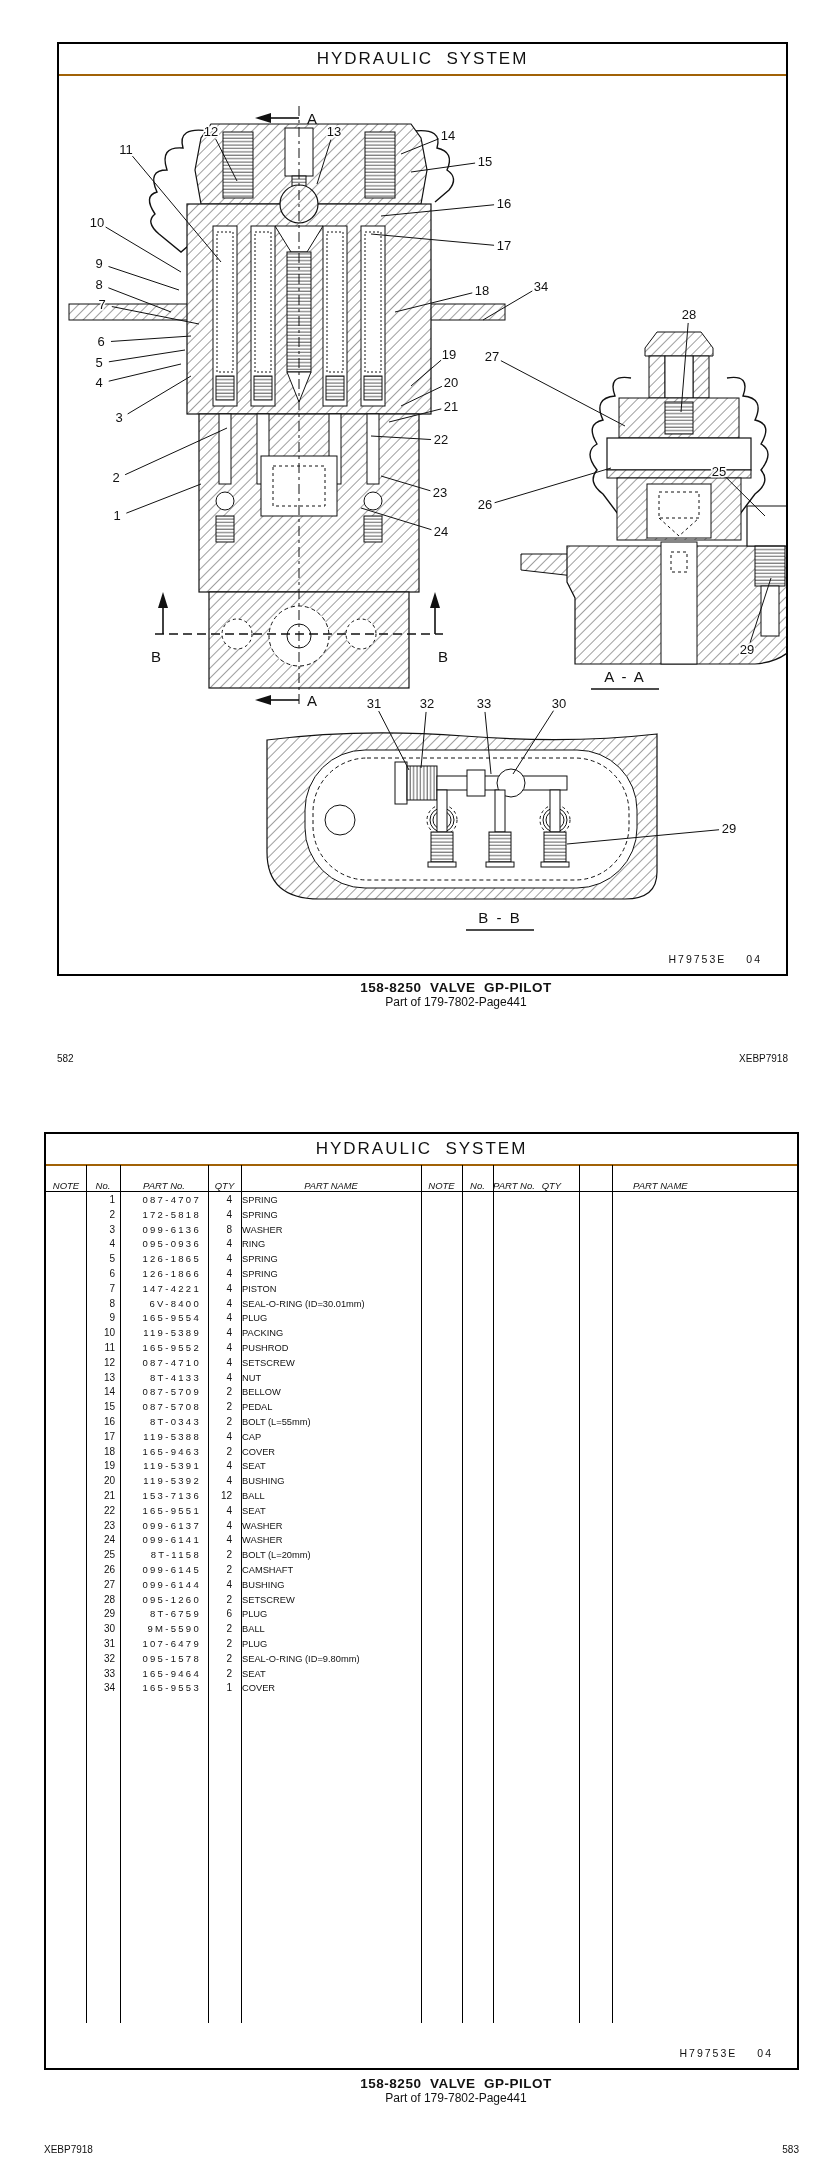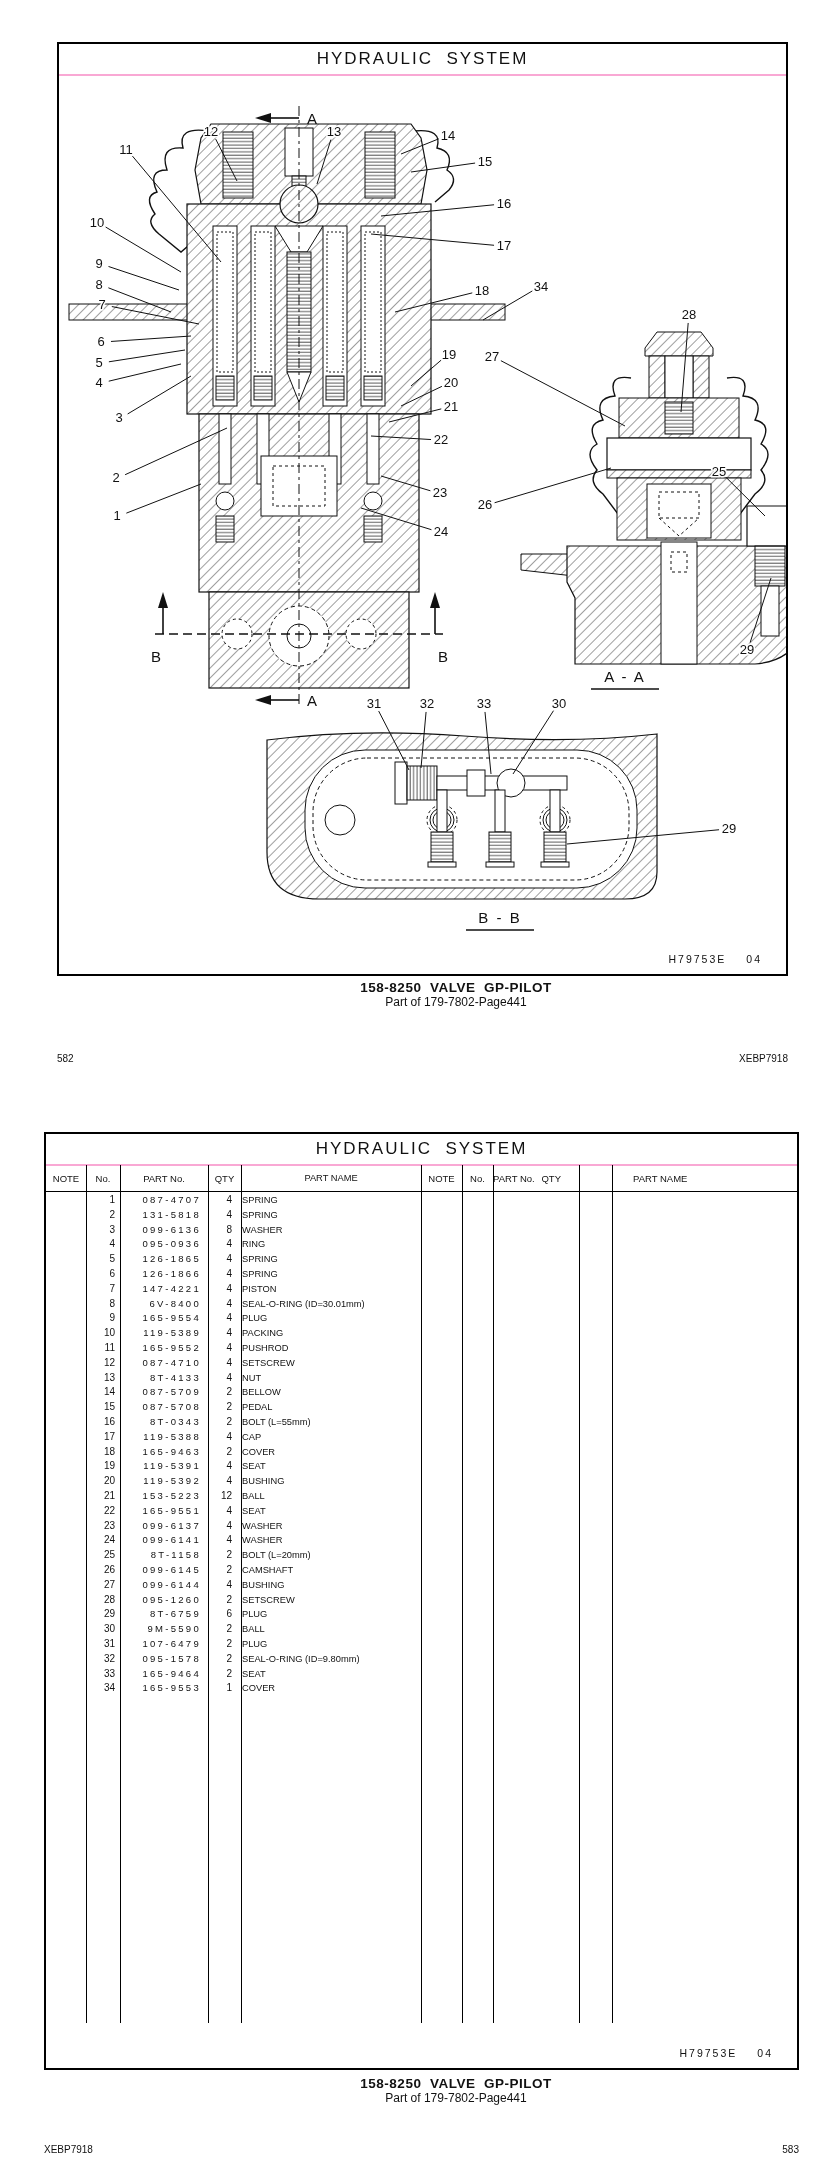"HYDRAULIC SYSTEM" .sheet-title { border-bottom: 2px solid #f9a8d4 -> 2px solid #a16207 }
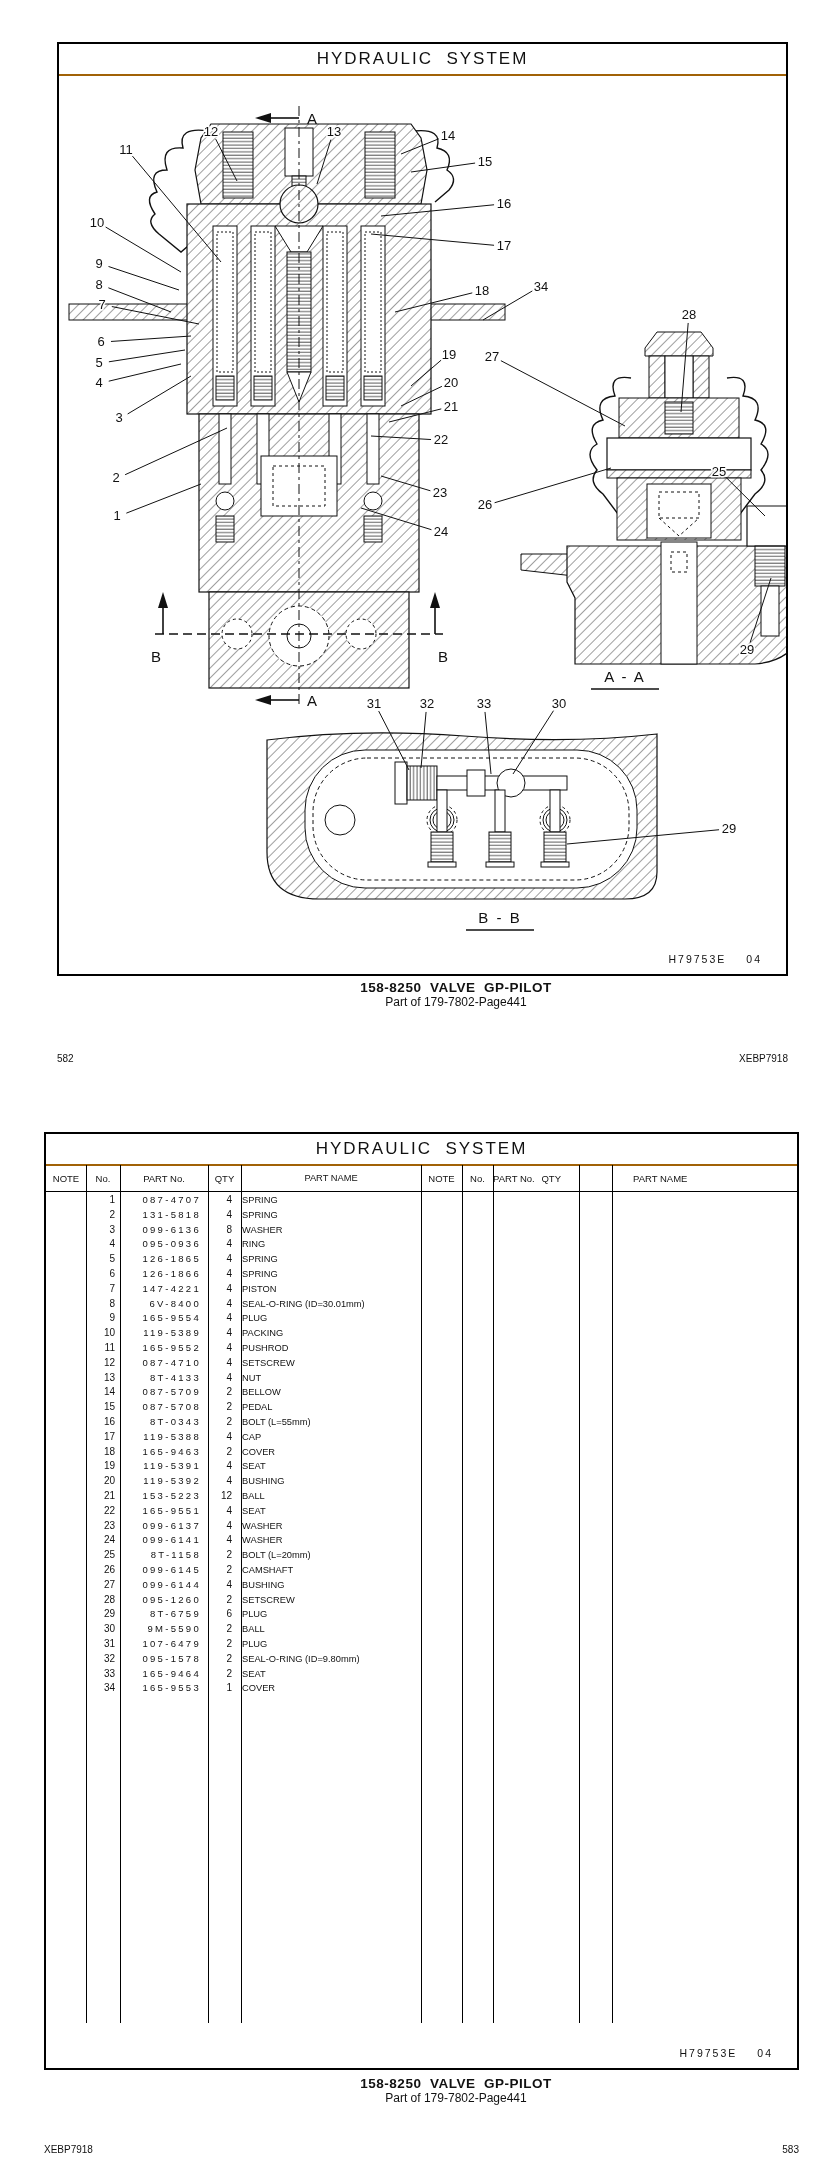"NOTE" .thead { align-items: center -> flex-end; font-style: none -> italic }
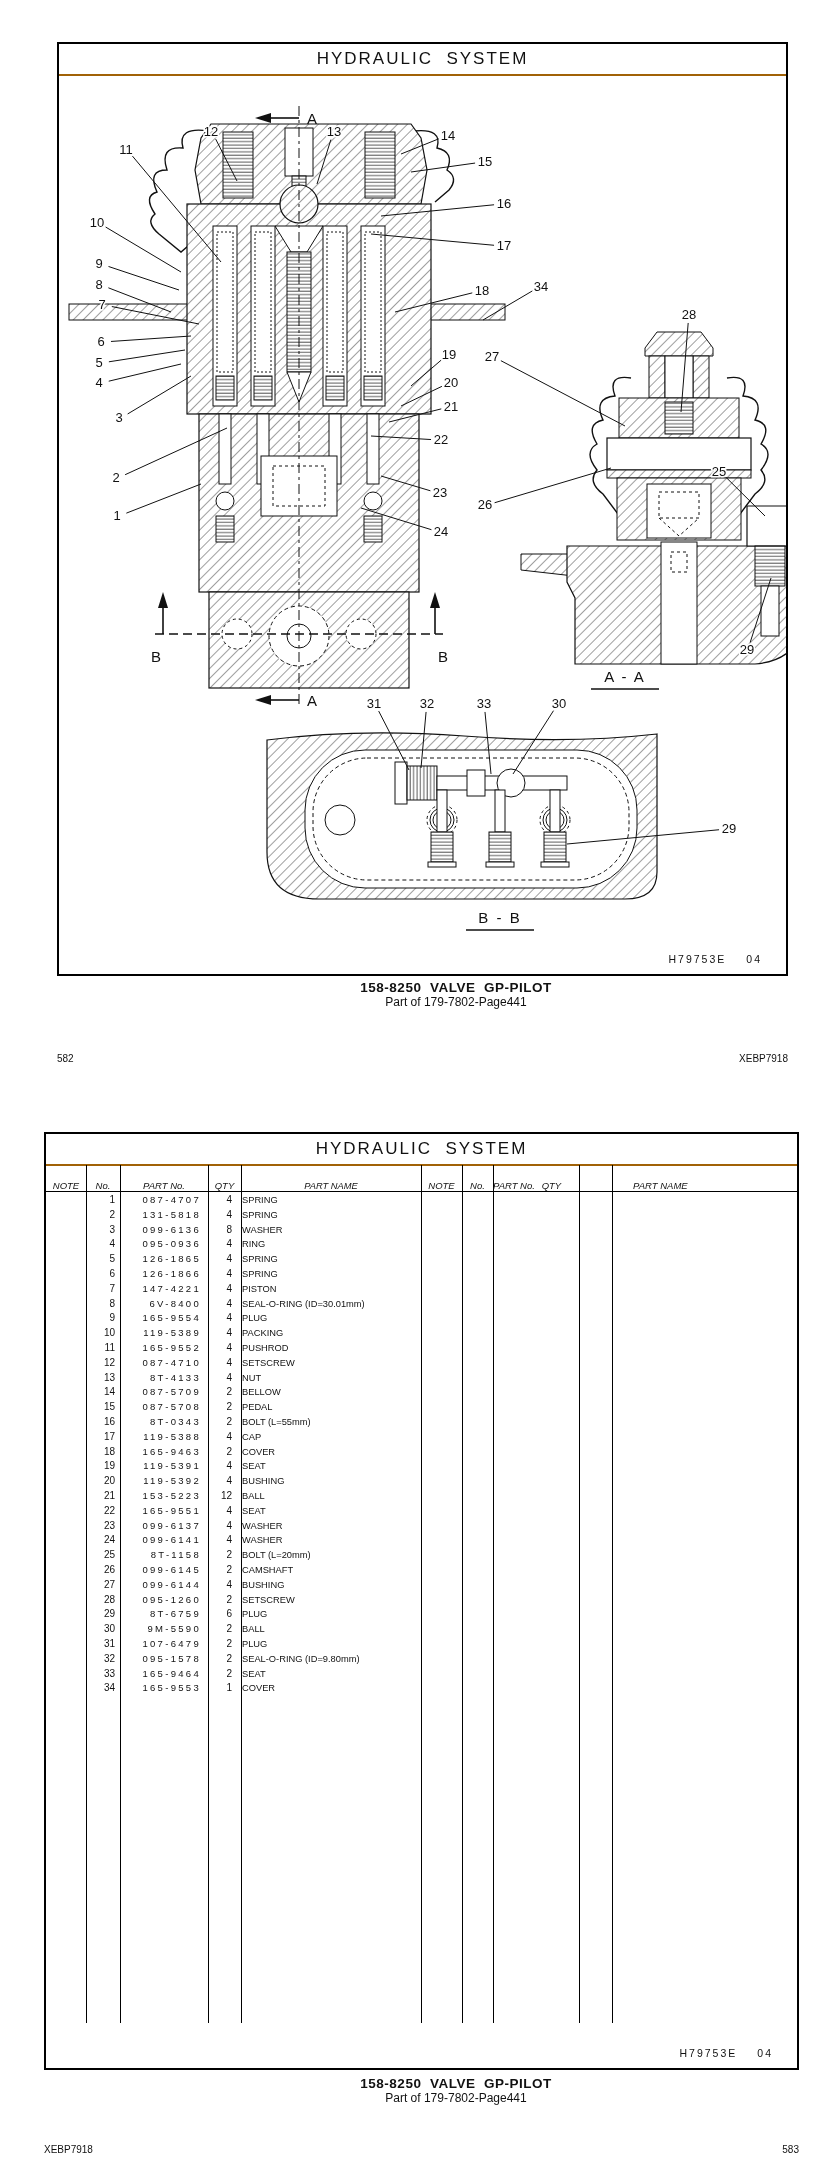"131-5818" div.tc { text: 131-5818 -> 172-5818 }
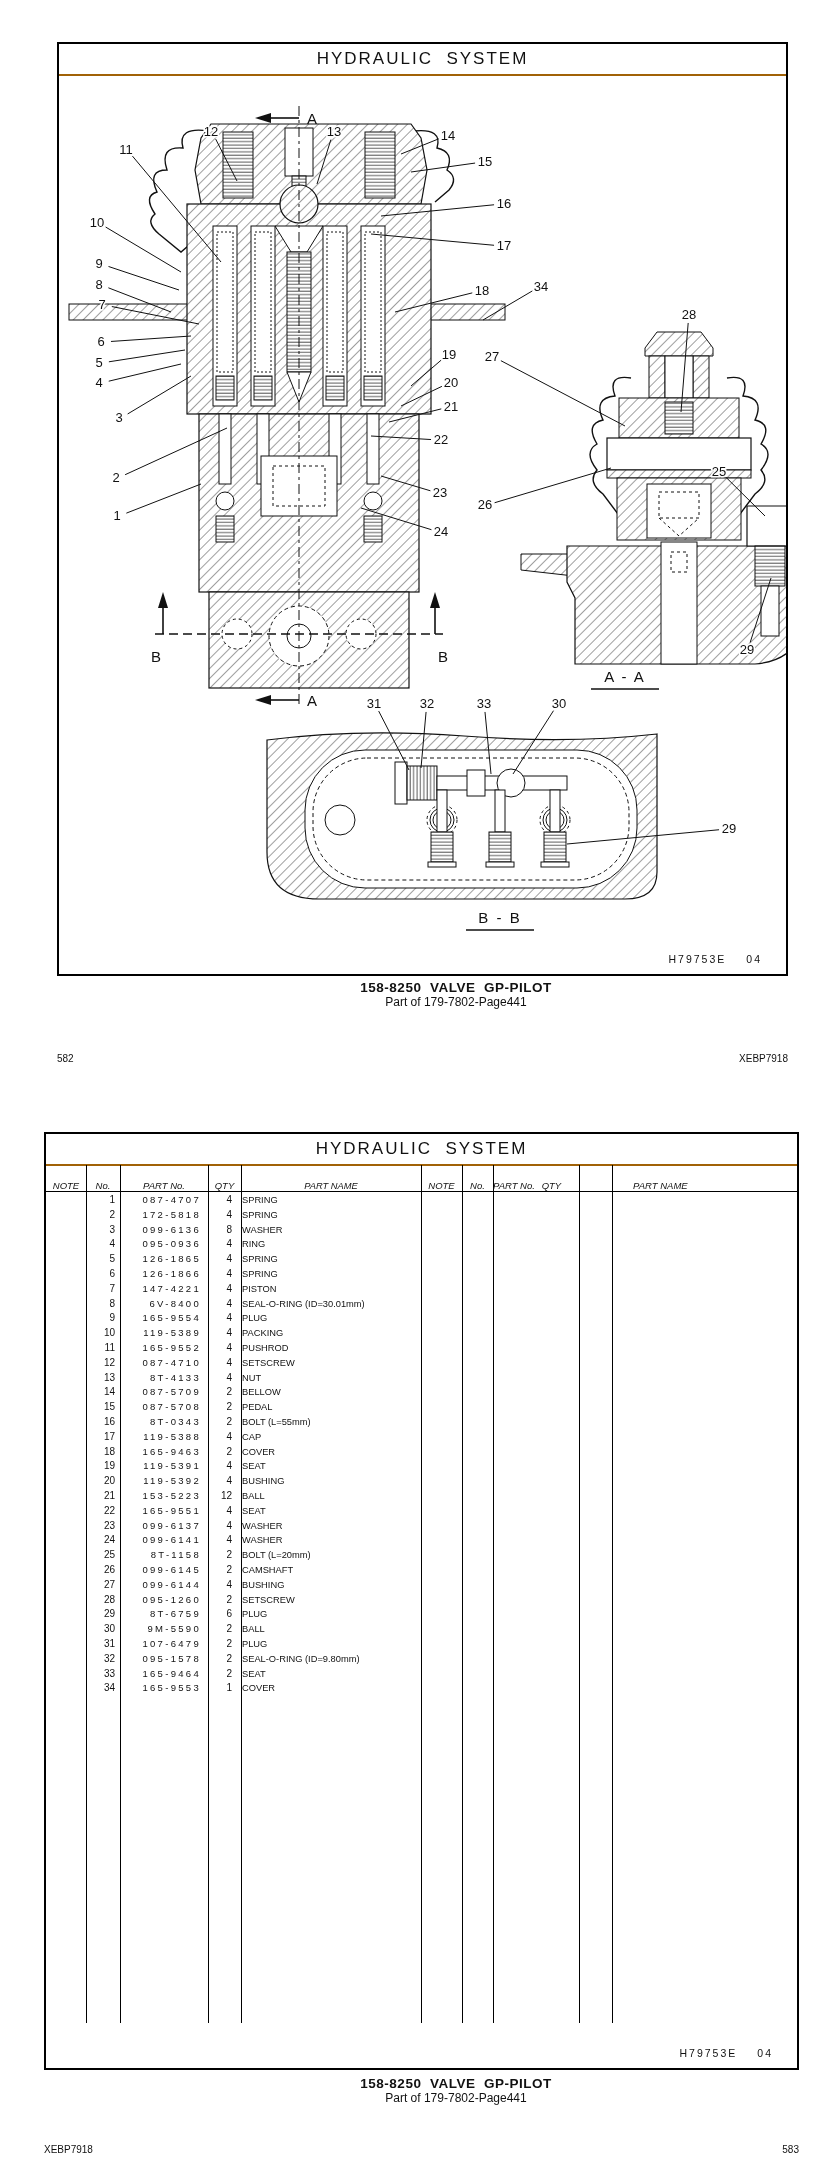"153-5223" div.tc { text: 153-5223 -> 153-7136 }
